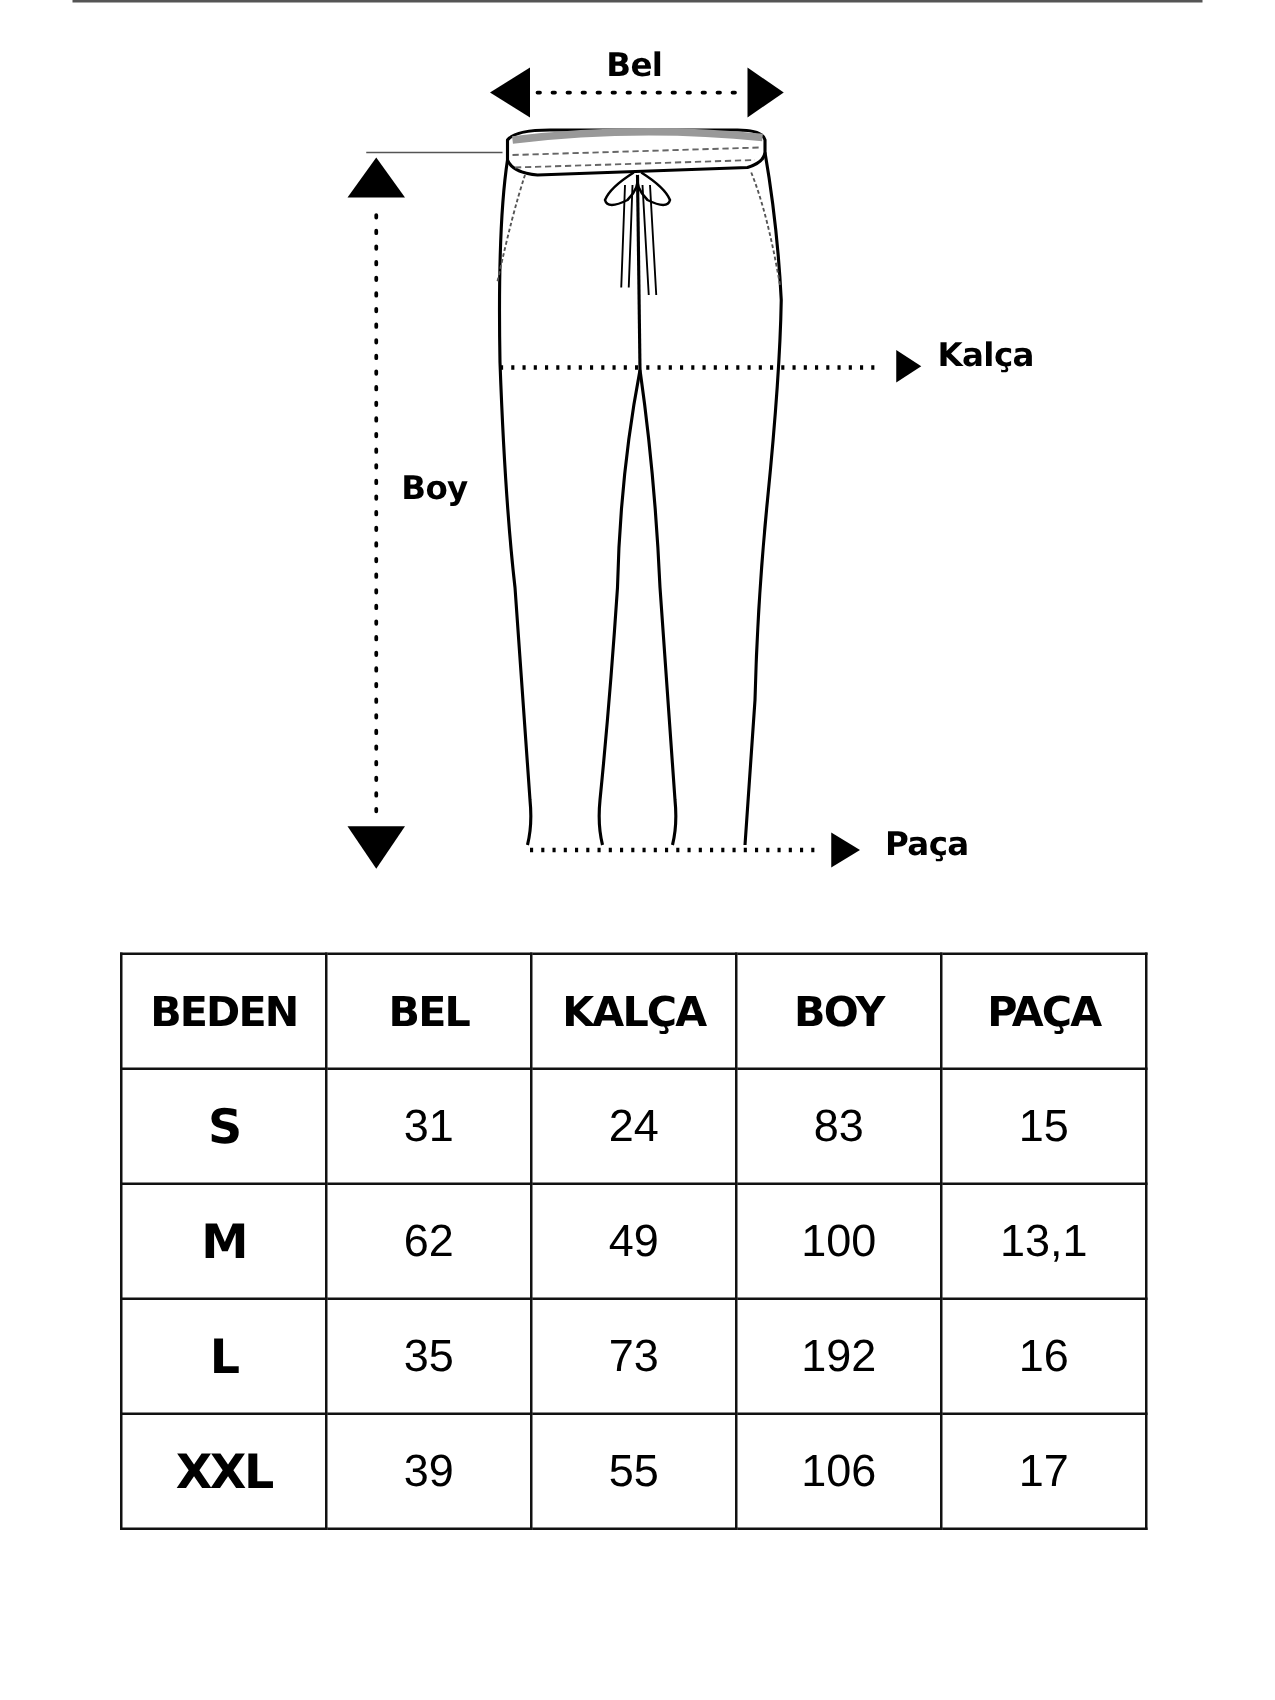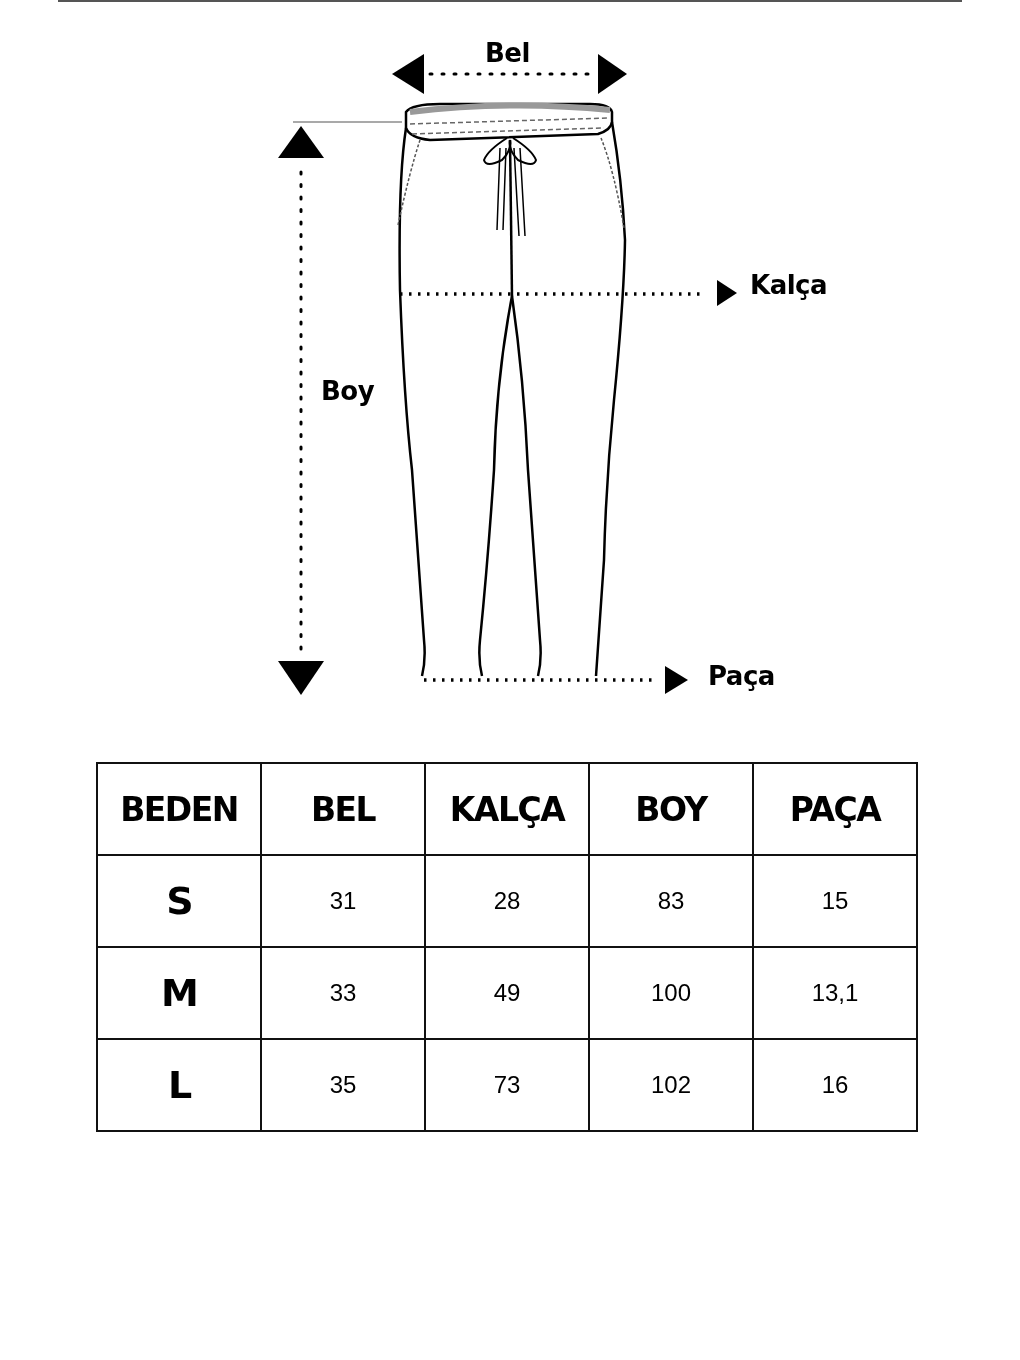"31" .tbl td.val { font-size: 24px -> 36px }
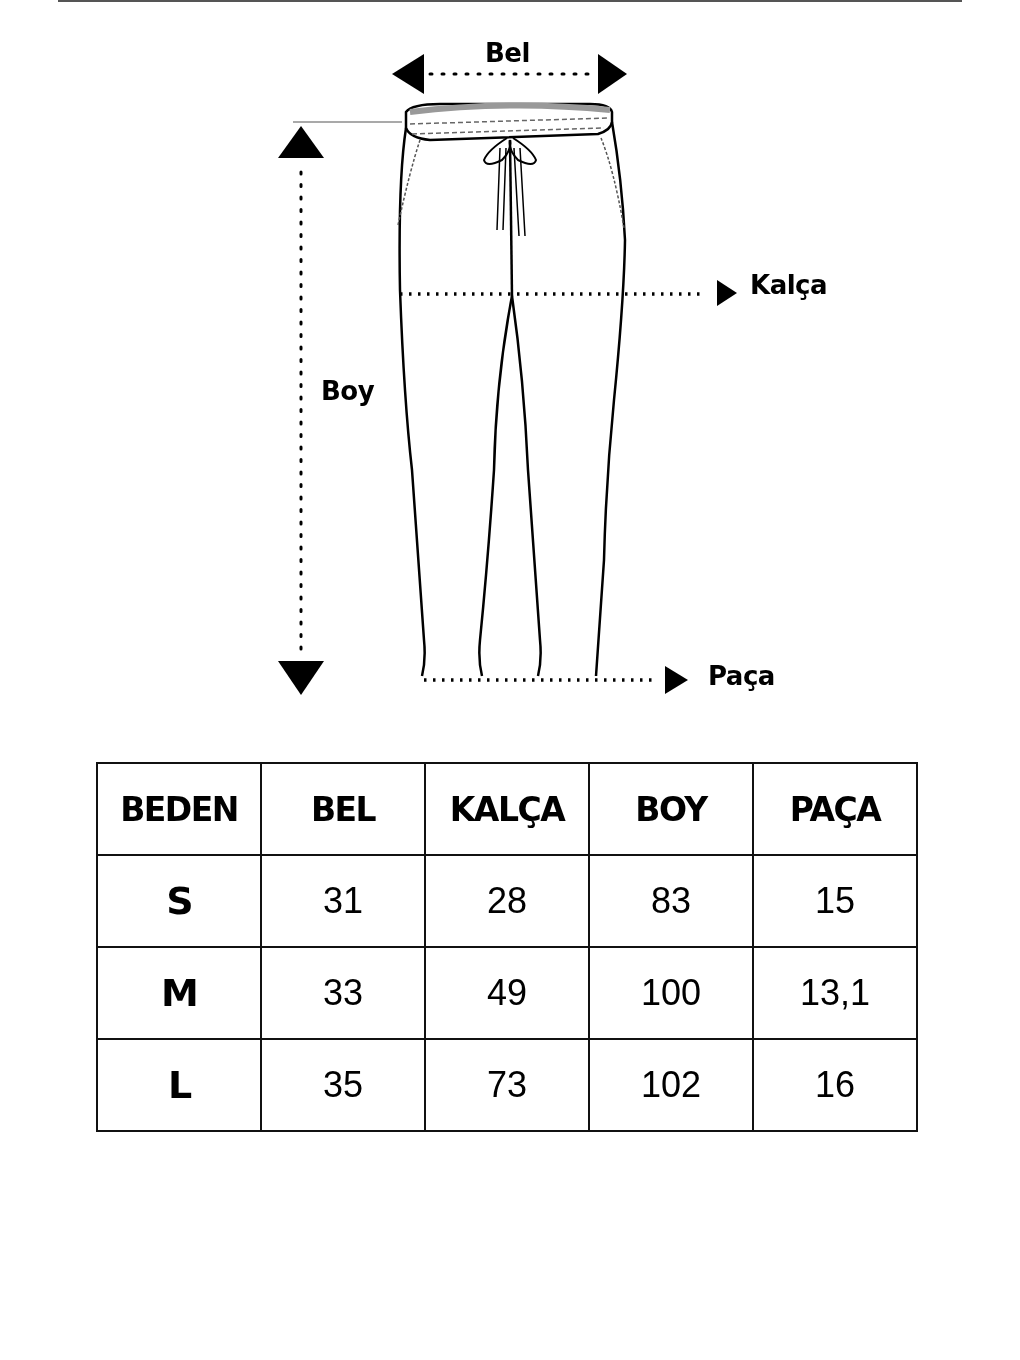"28" td.val { text: 28 -> 24 }
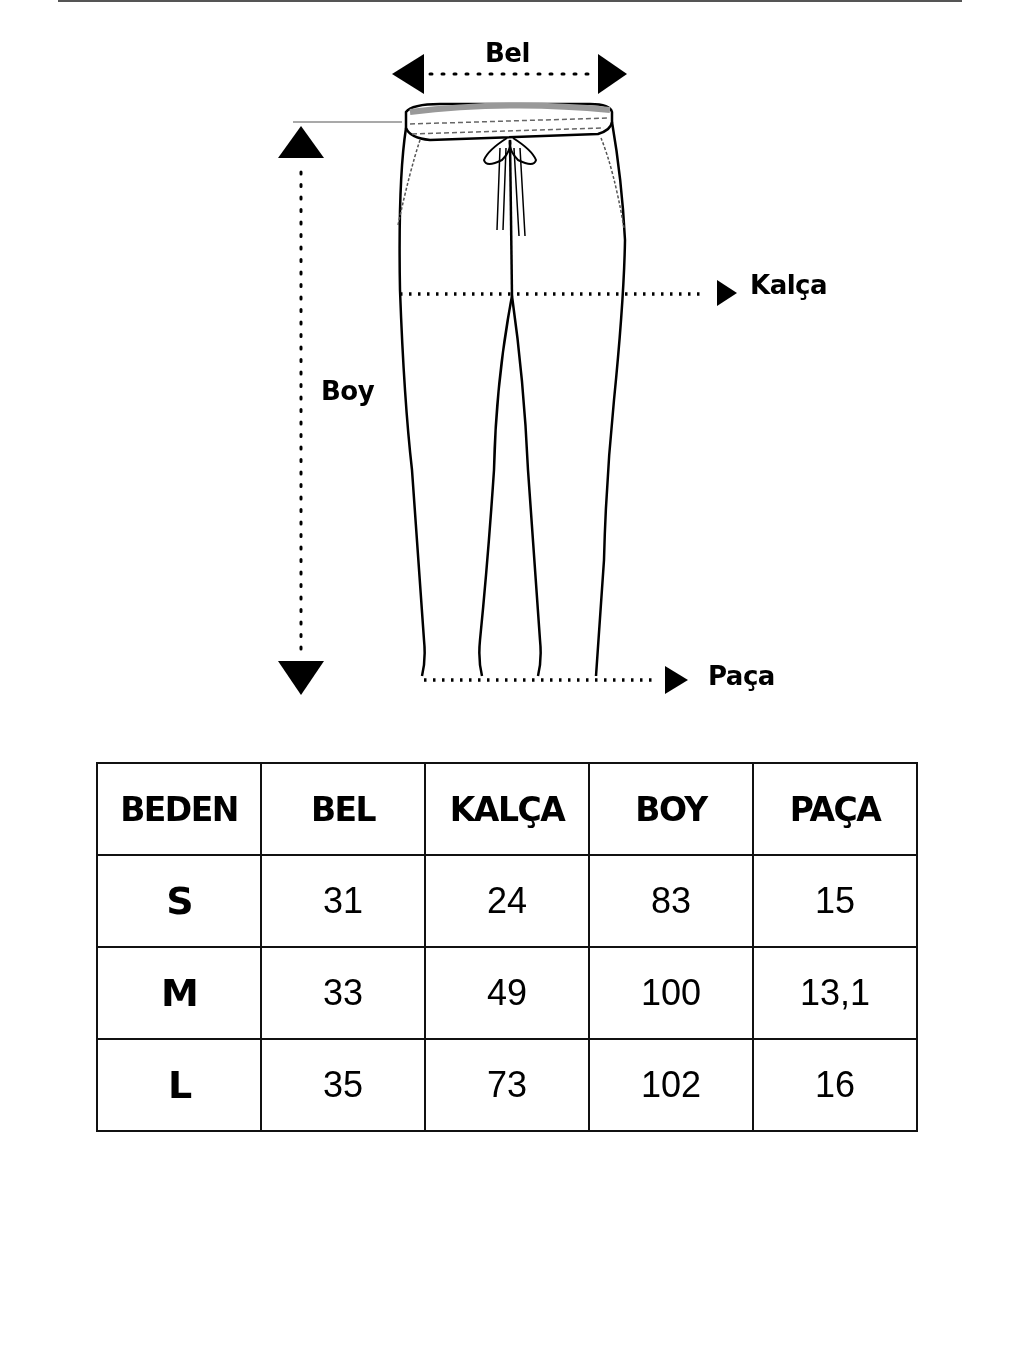"33" td.val { text: 33 -> 62 }
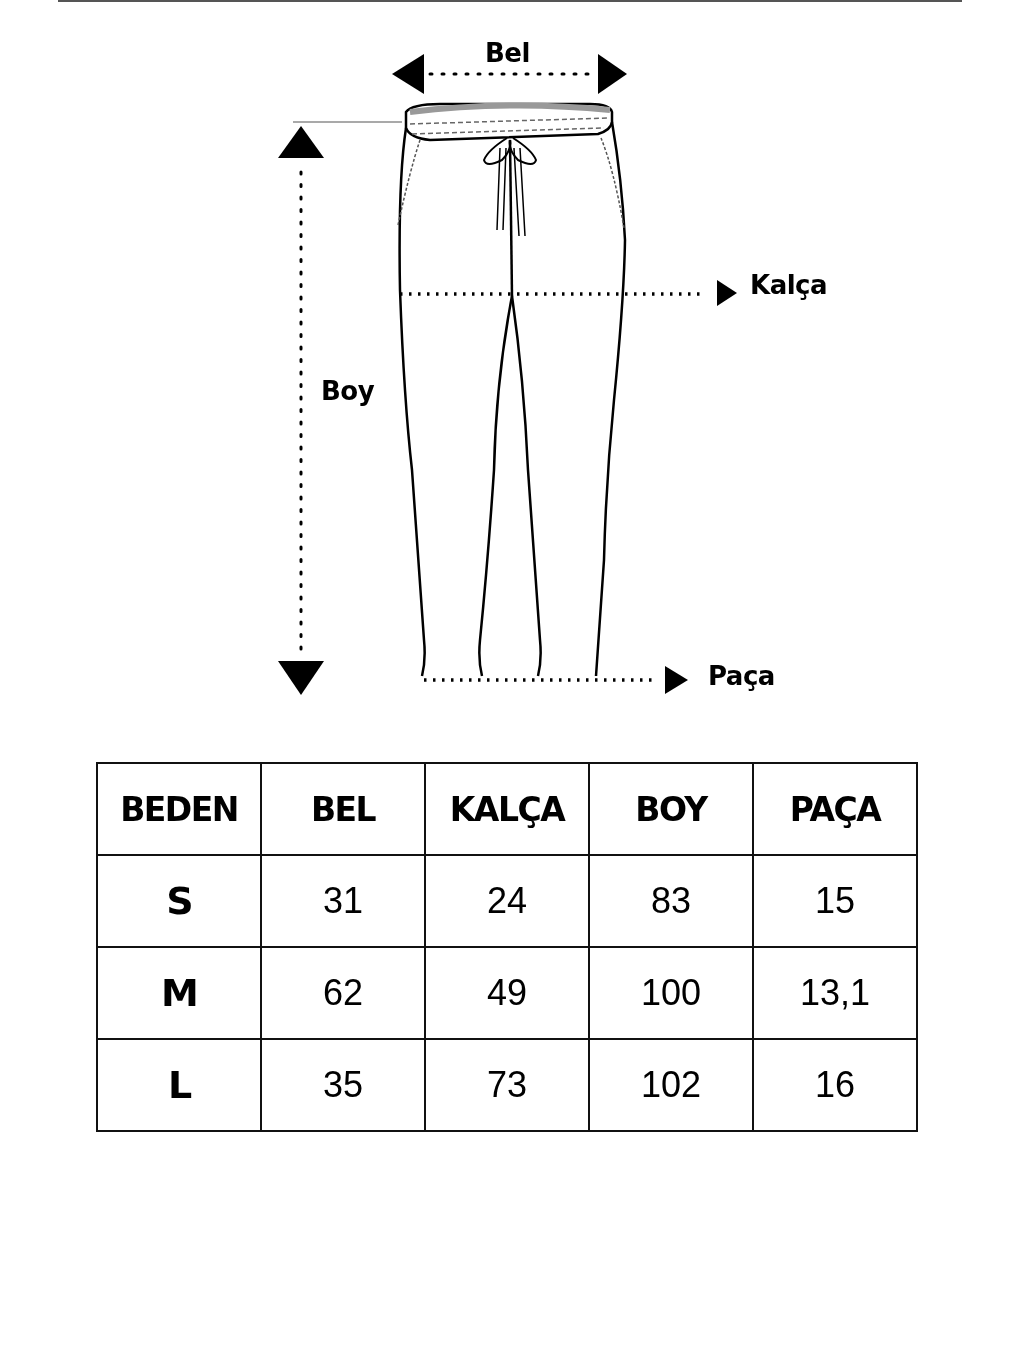"102" td.val { text: 102 -> 192 }
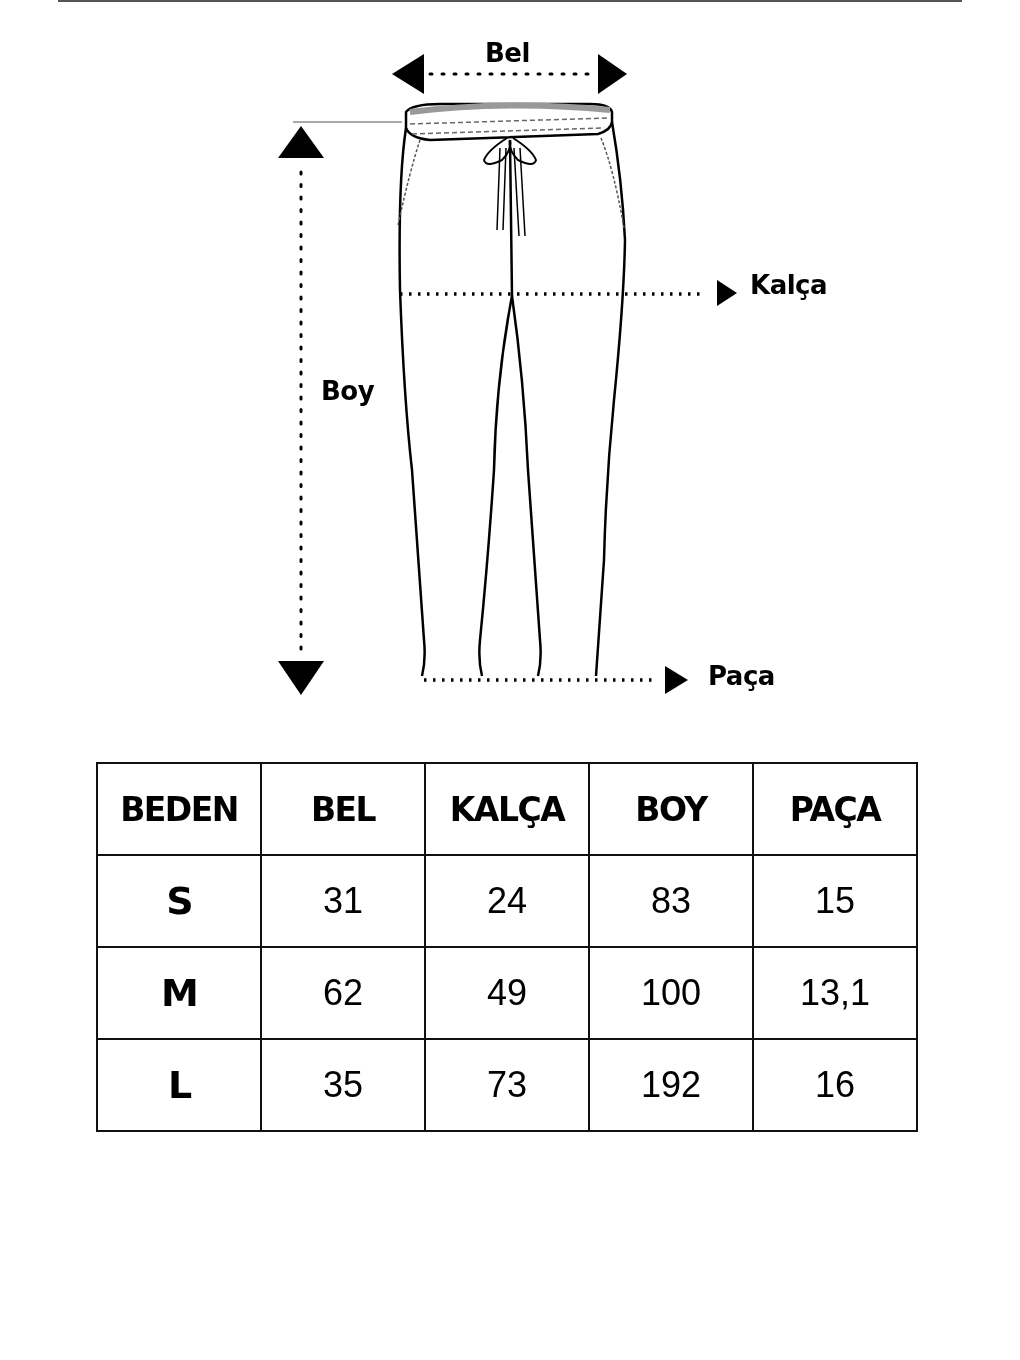"XXL" tr { html: none -> <tr> <td>XXL</td> <td>39</td> <td>55</td> <td>106</td> <td>17</td> </tr> }
